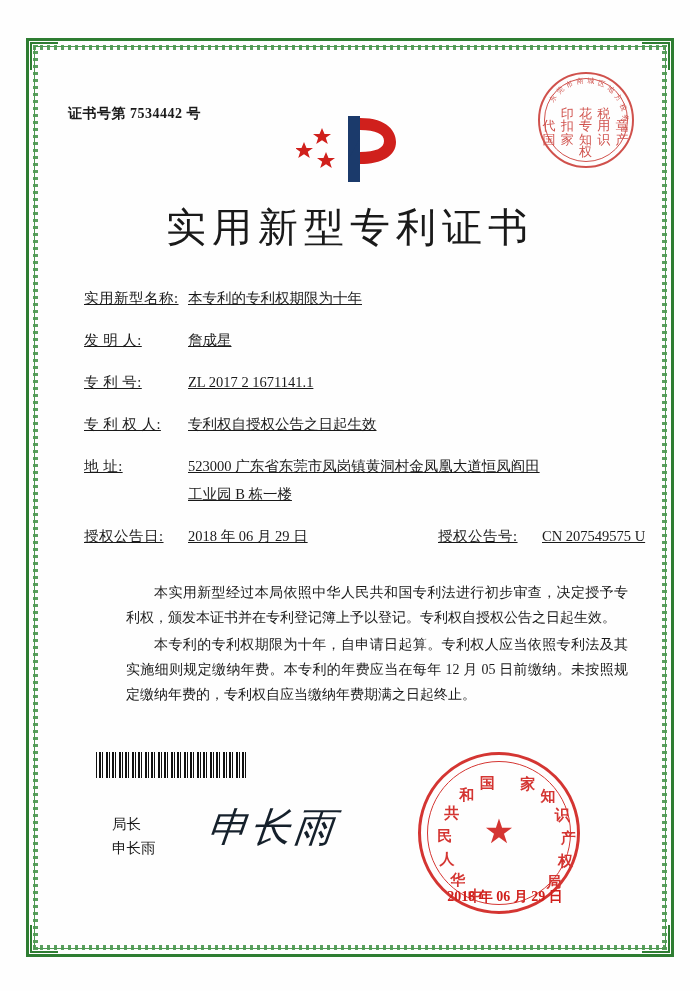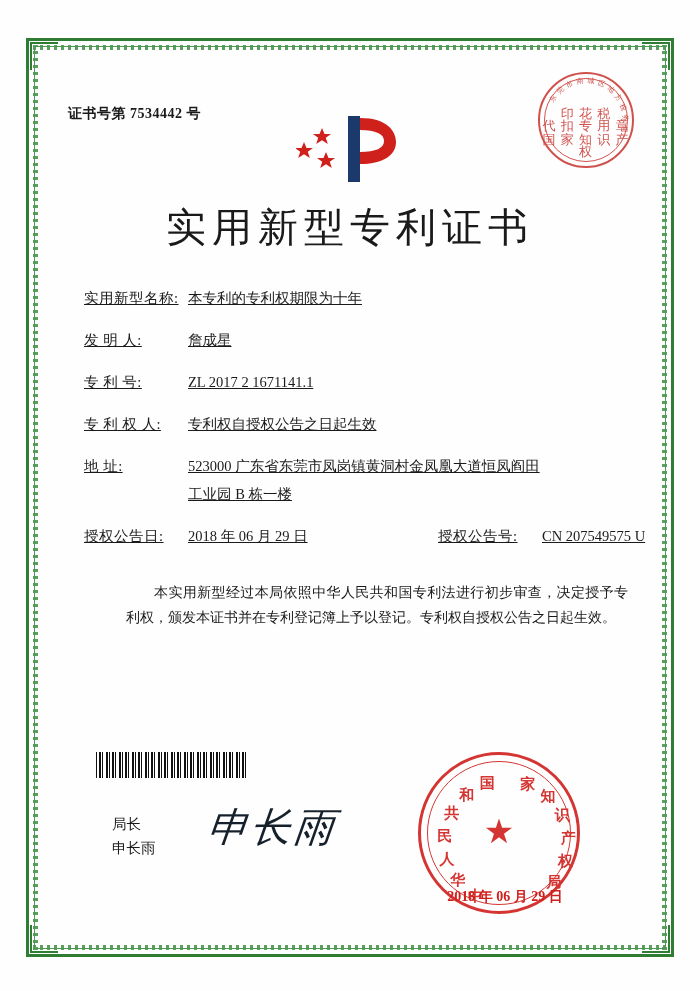"本专利的专利权期限为十年，自申请日起算。专利权人应当依照专利法及其实施细则规定缴" p { html: none -> <p>本专利的专利权期限为十年，自申请日起算。专利权人应当依照专利法及其实施细则规定缴纳年费。本专利的年费应当在每年 12 月 05 日前缴纳。未按照规定缴纳年费的，专利权自应当缴纳年费期满之日起终止。</p> }
